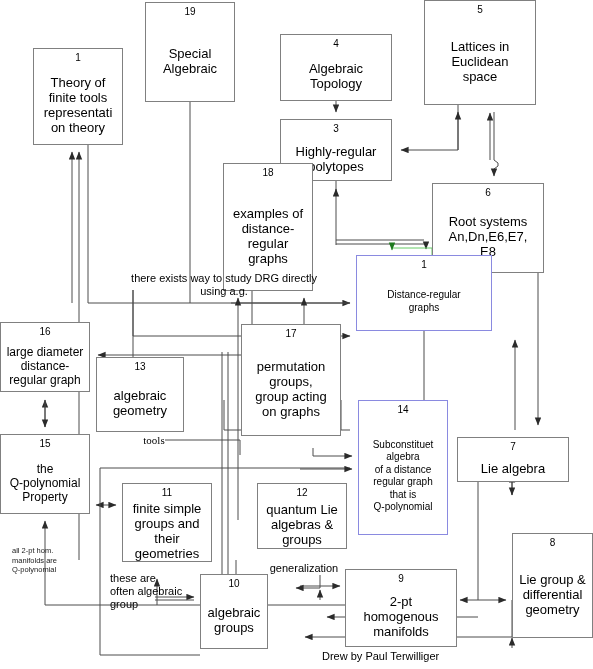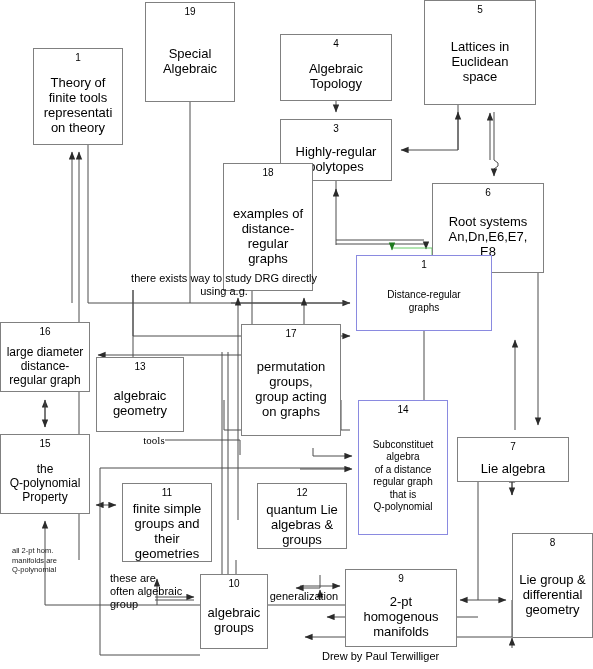"generalization" div.elabel { top: 590px -> 562px }
